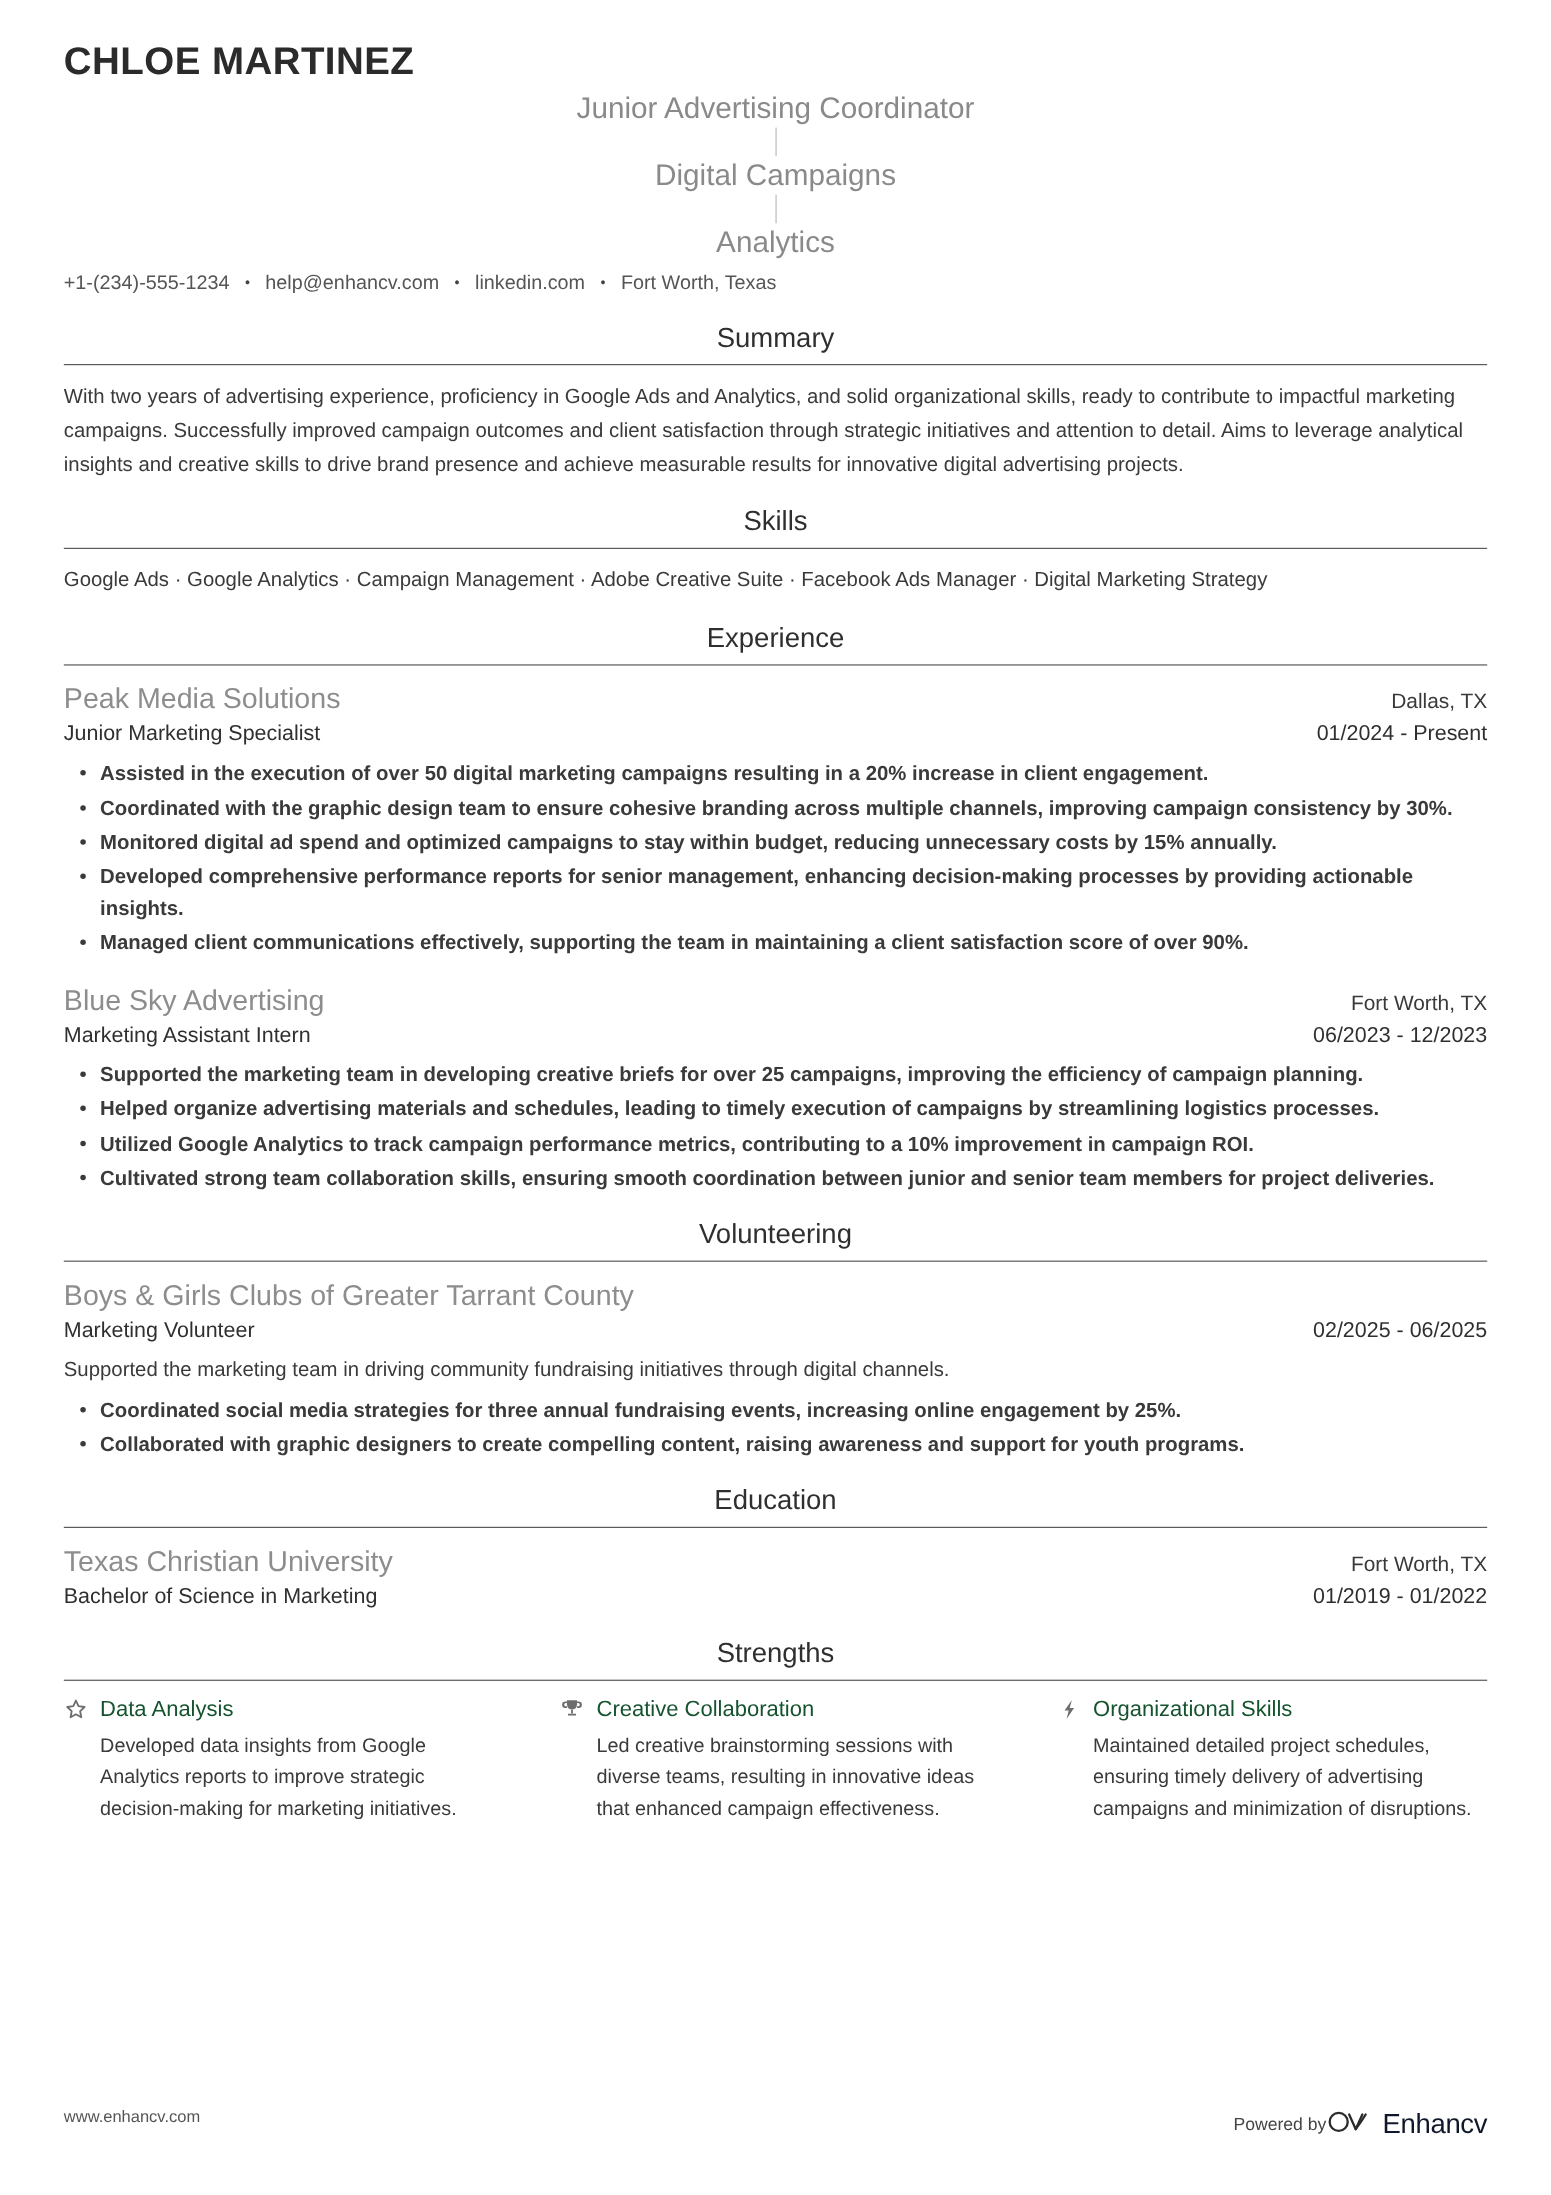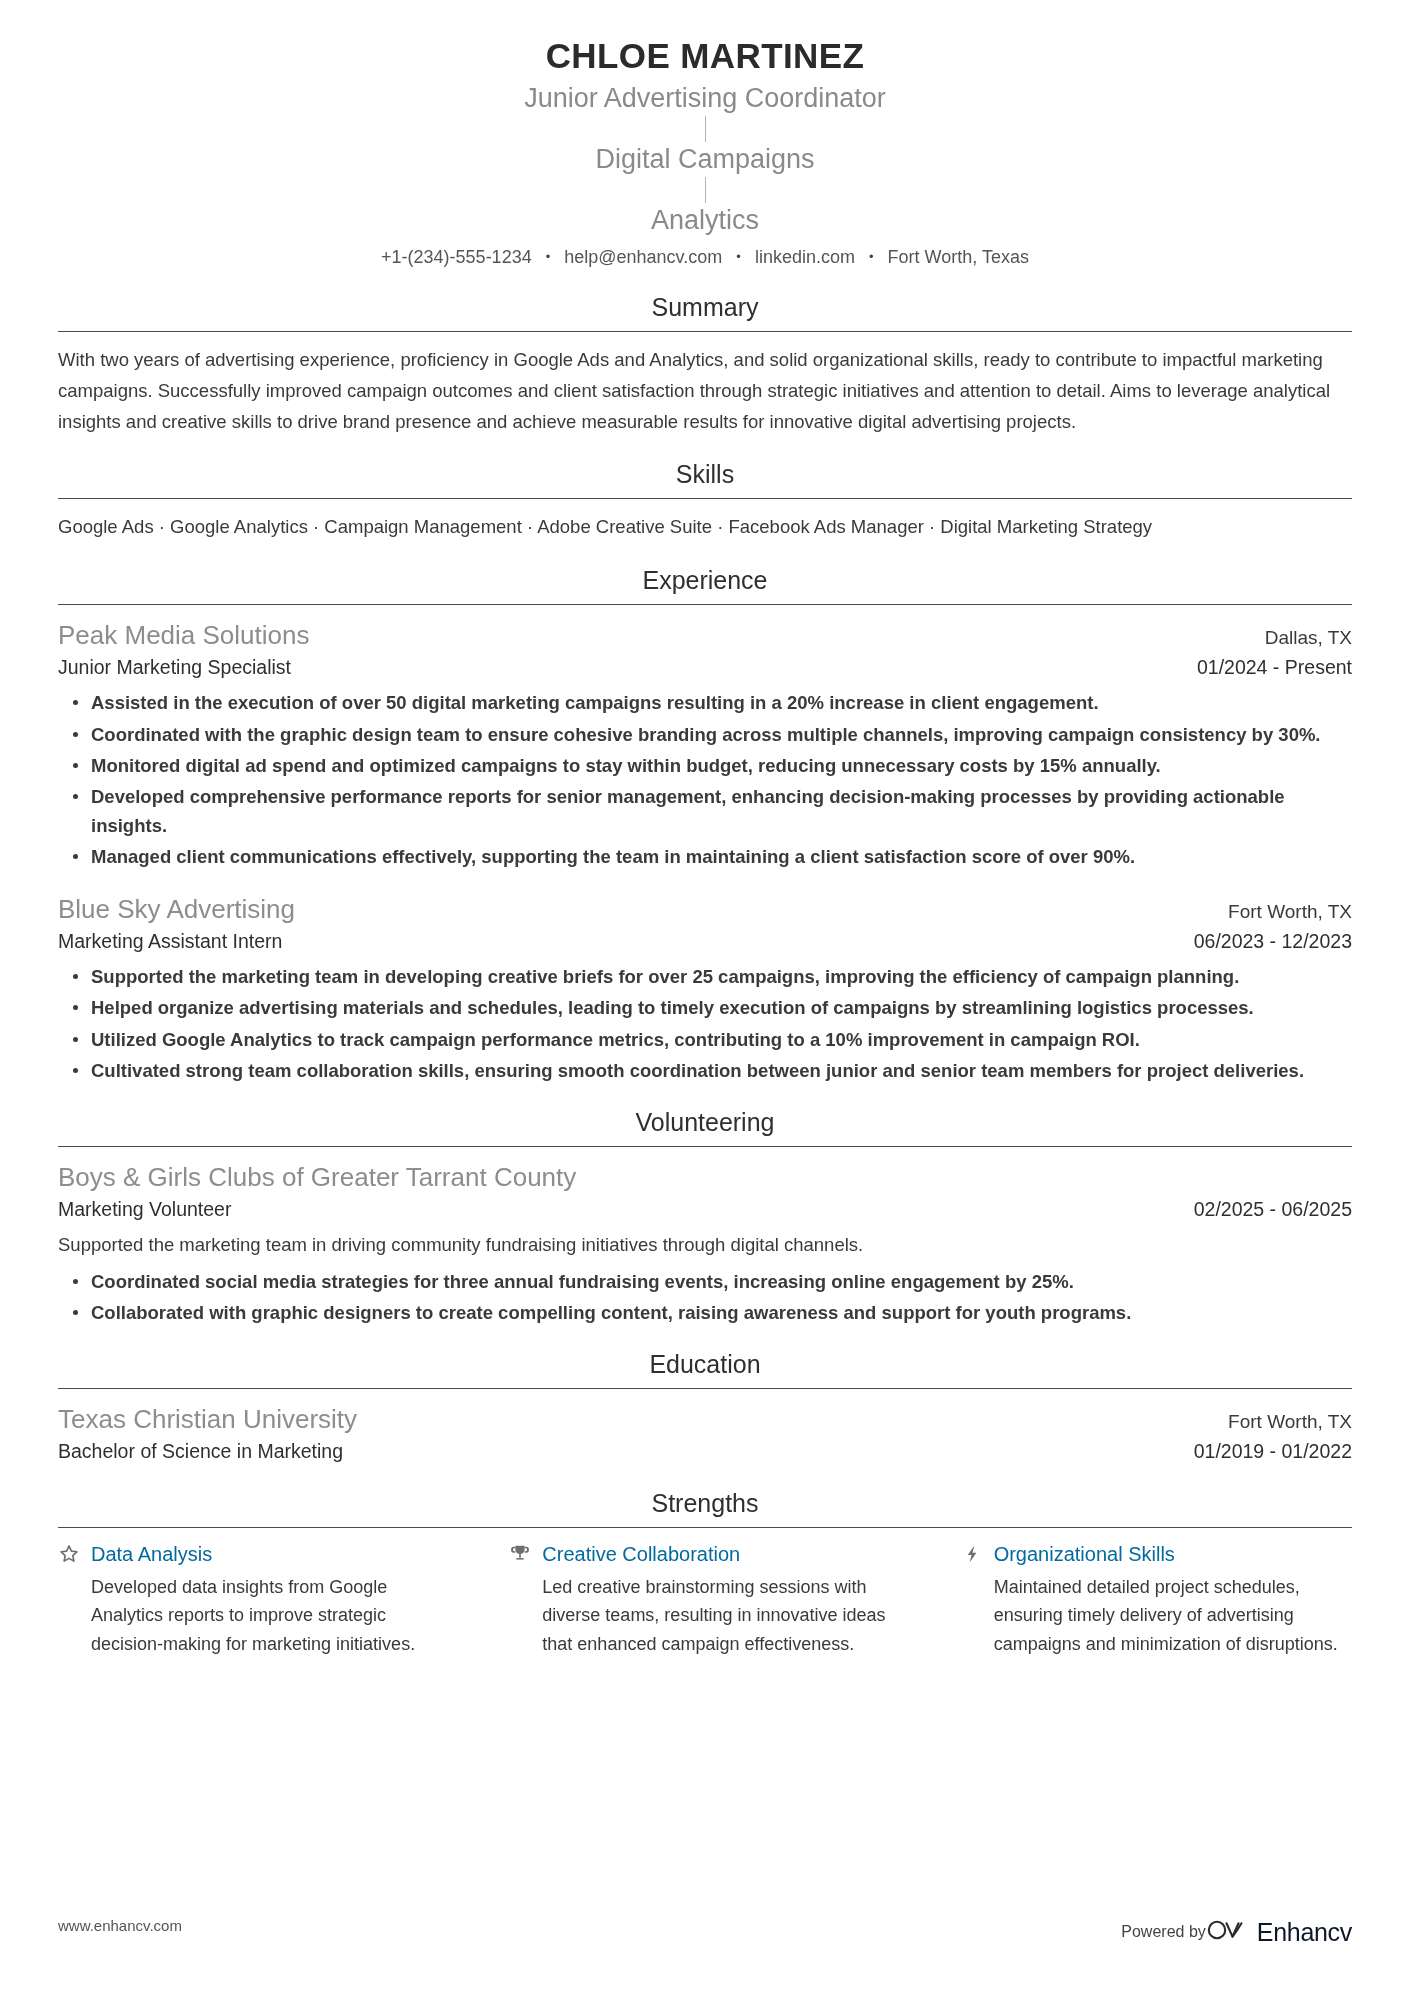"CHLOE MARTINEZ" .hdr { text-align: center -> none }
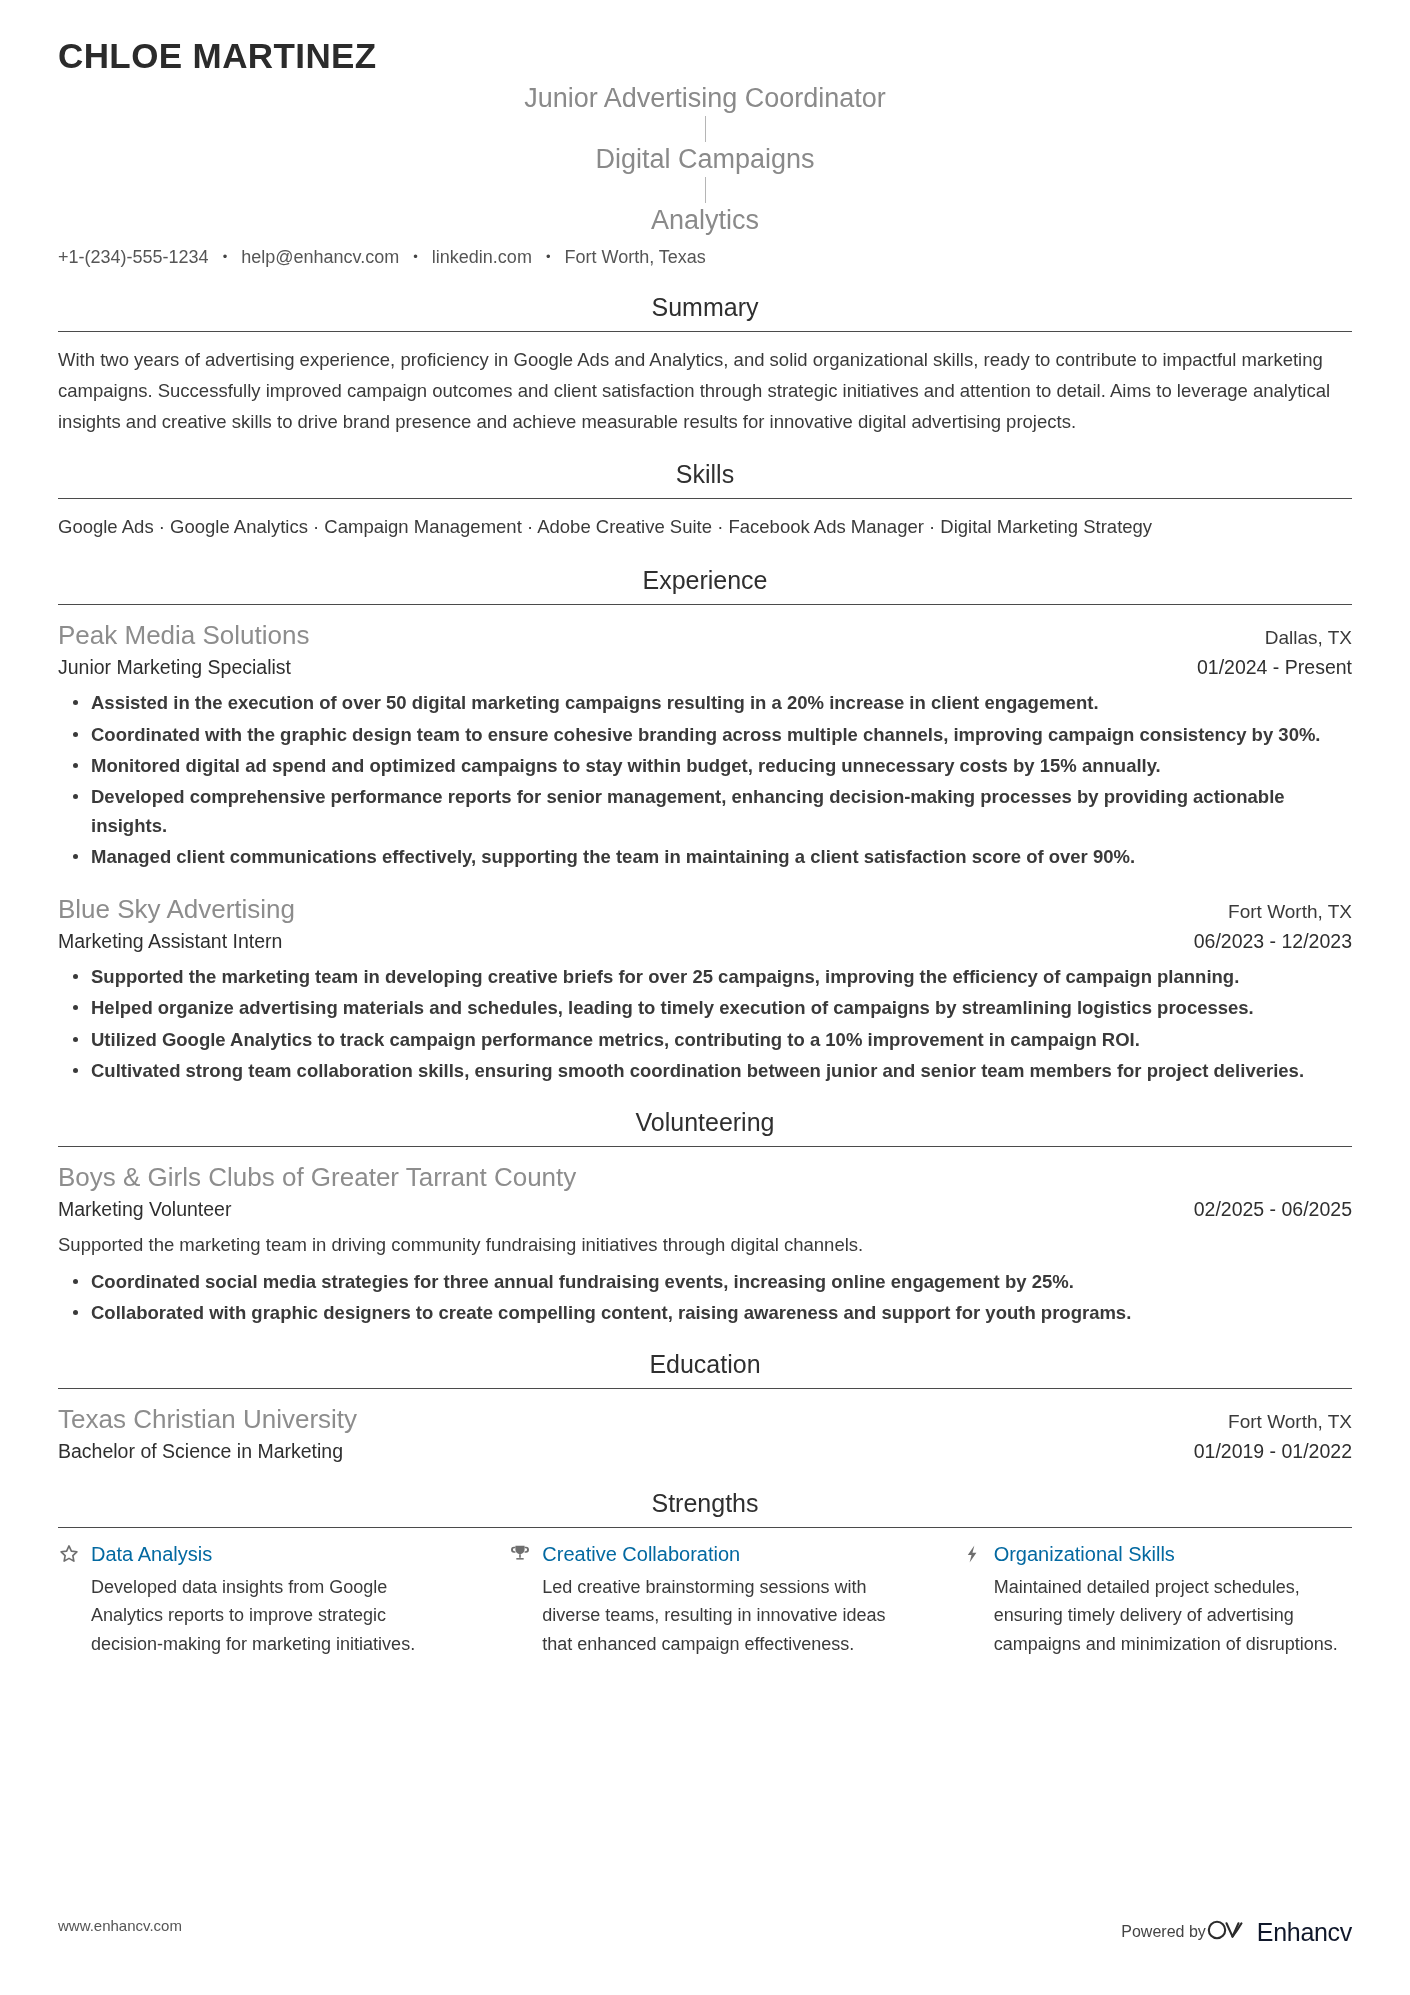"Data Analysis" .strength-title { color: #0369a1 -> #14532d }
